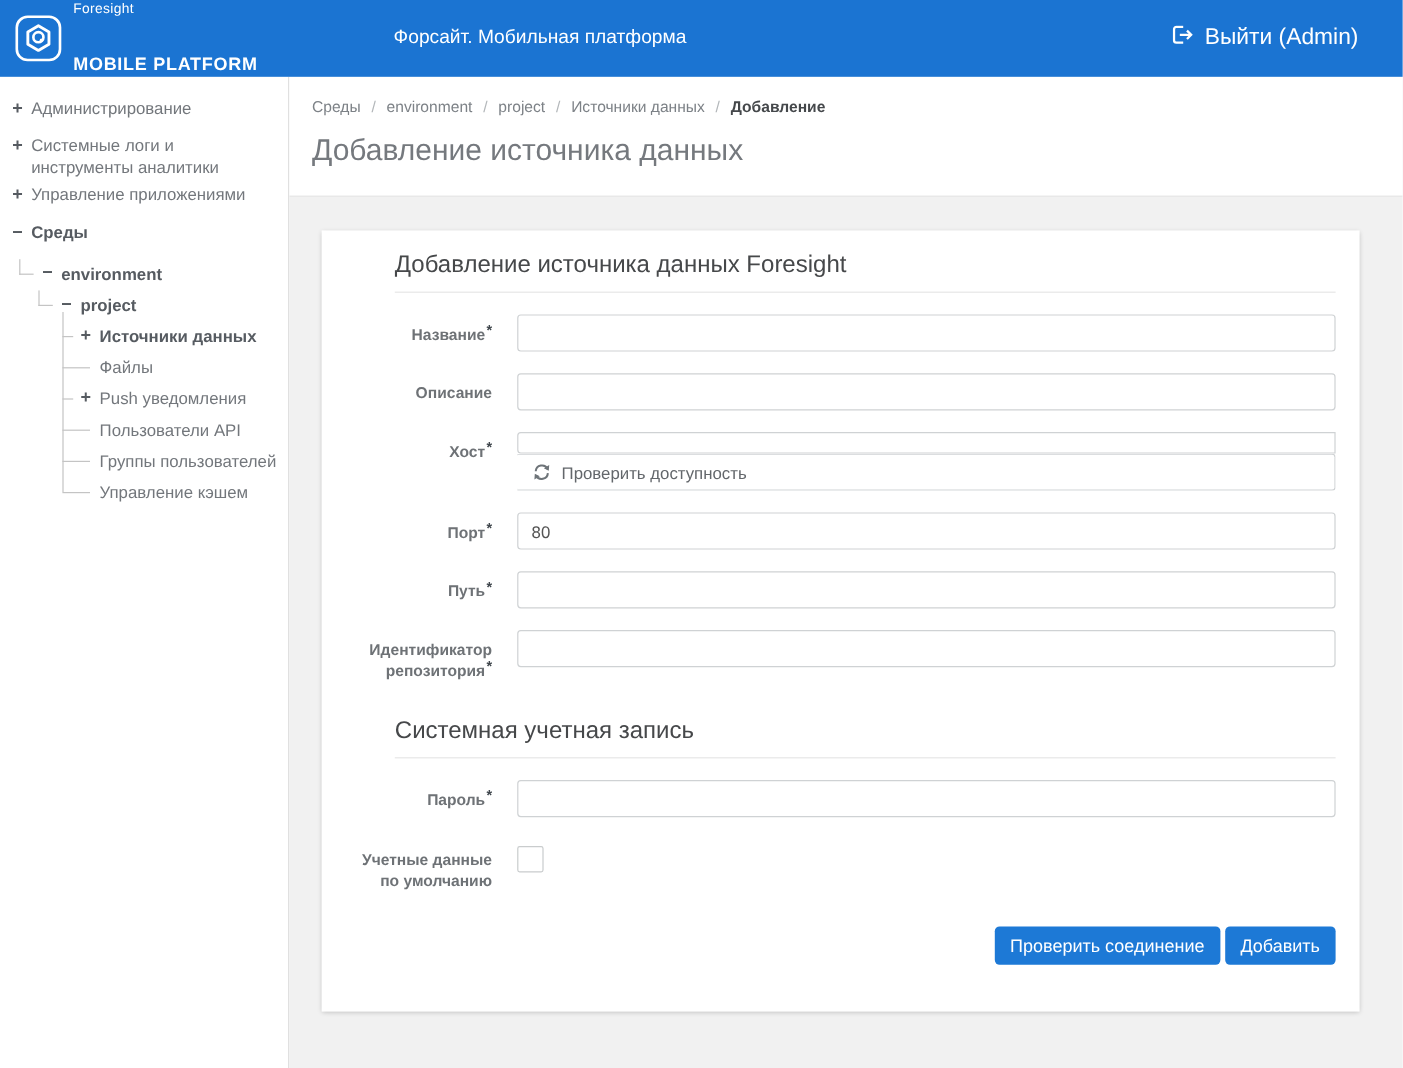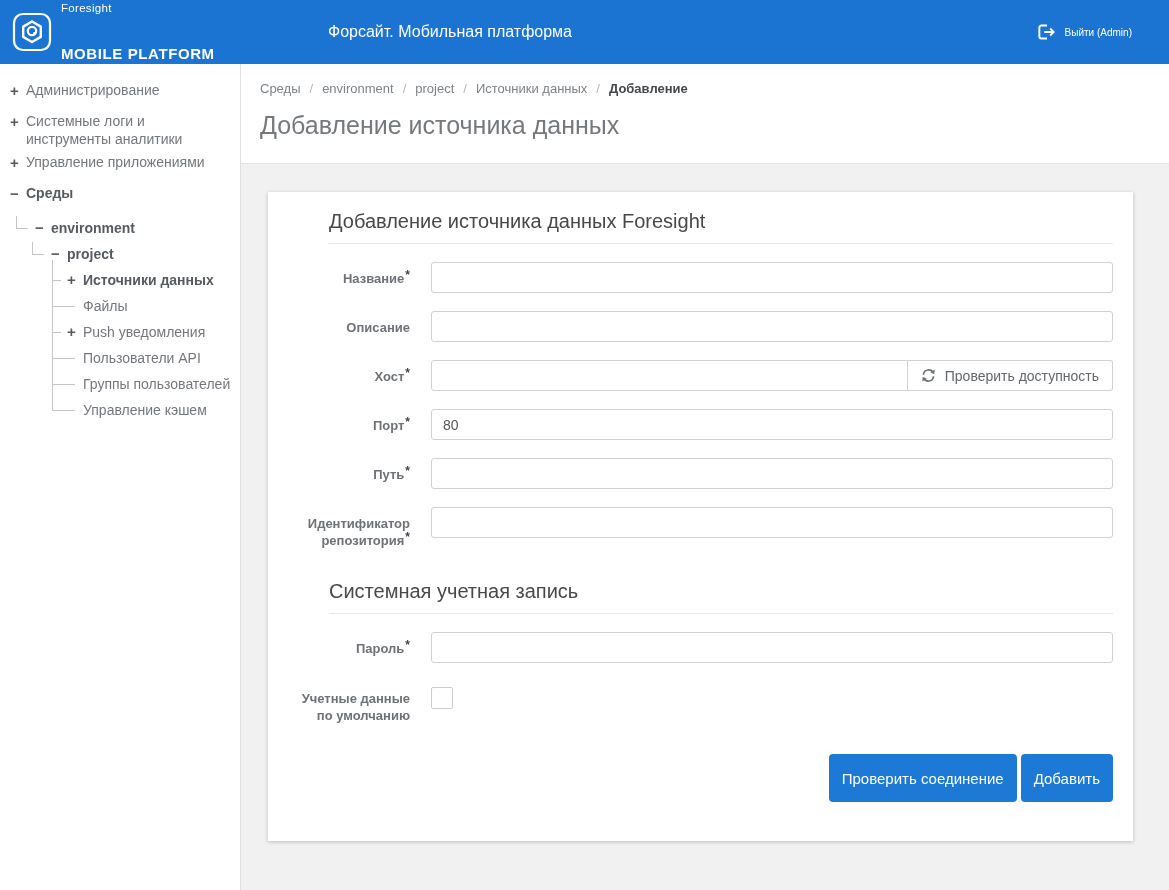"Выйти (Admin)" .logout { align-items: center -> none; font-size: 10px -> 19px }
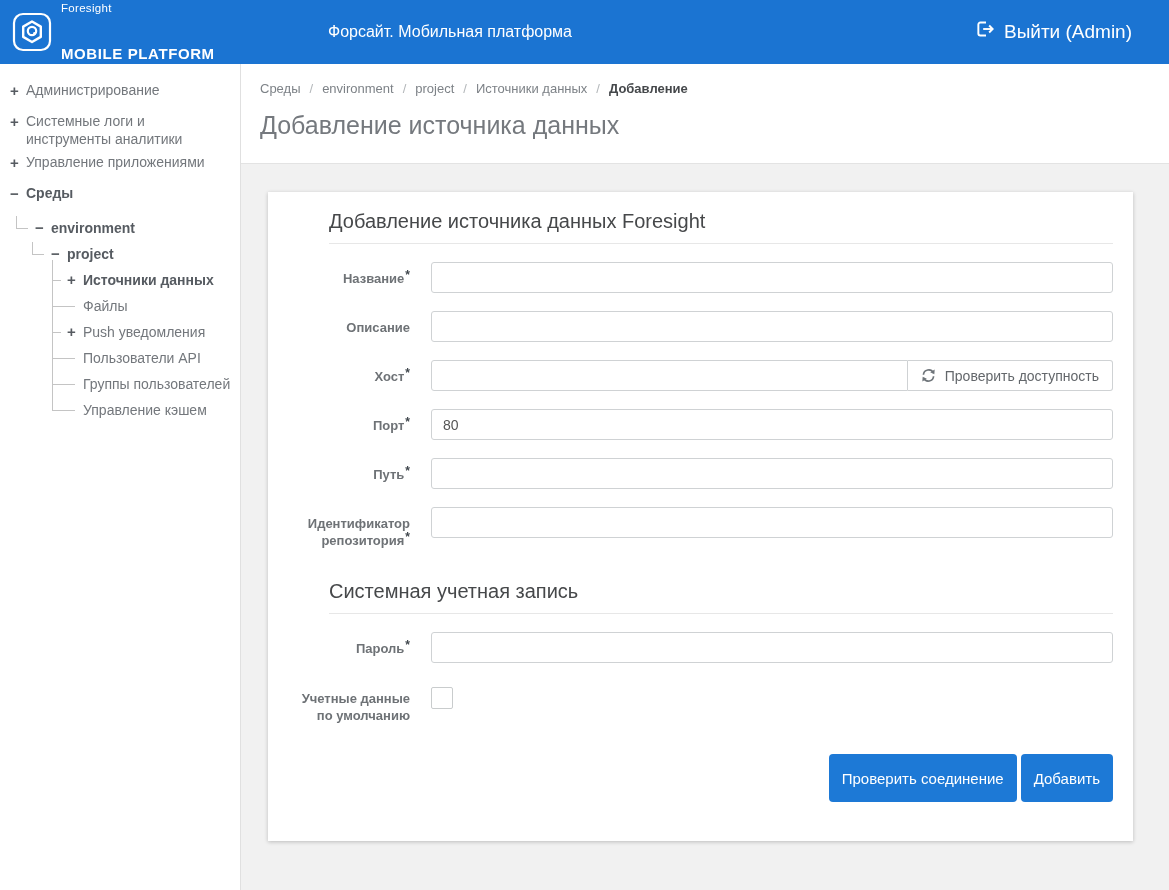"Проверить доступность" .igroup { flex-direction: none -> column }
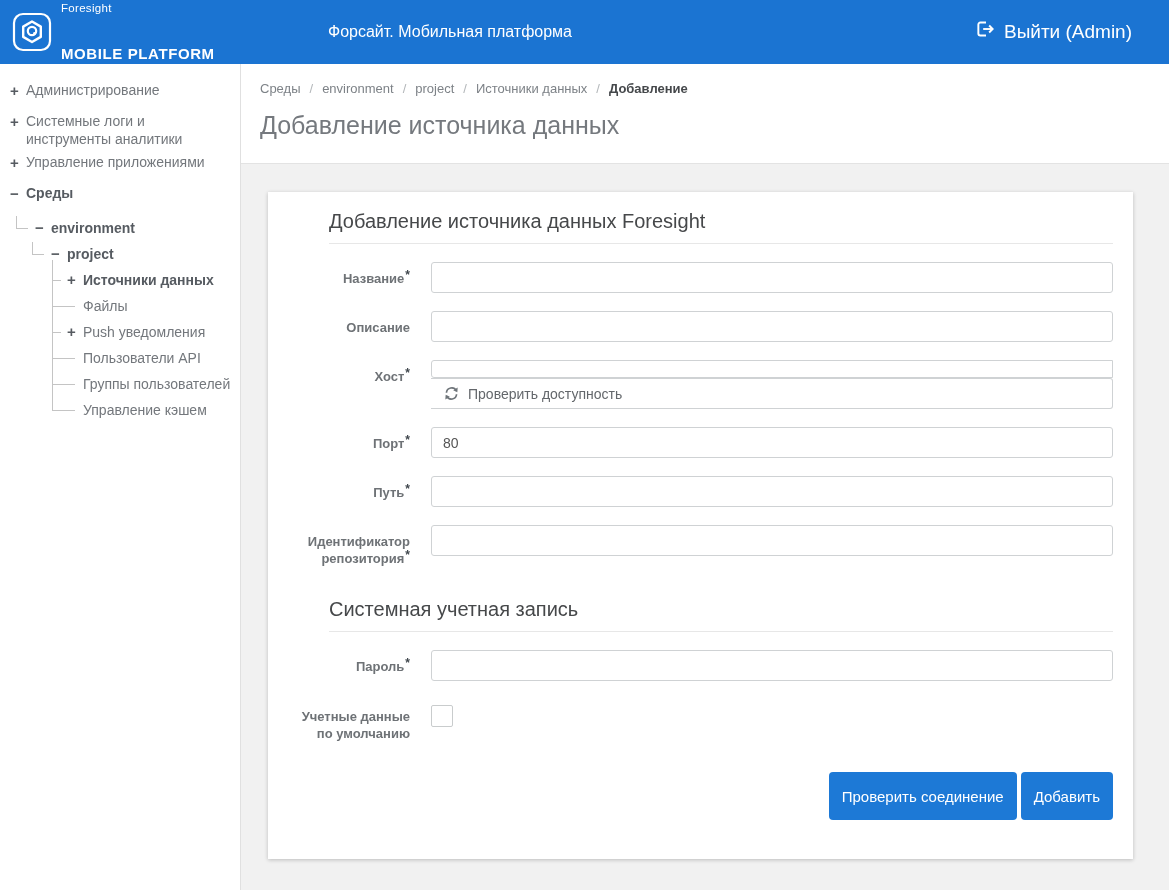"Проверить соединение" .btn { height: 48px -> 32px }
